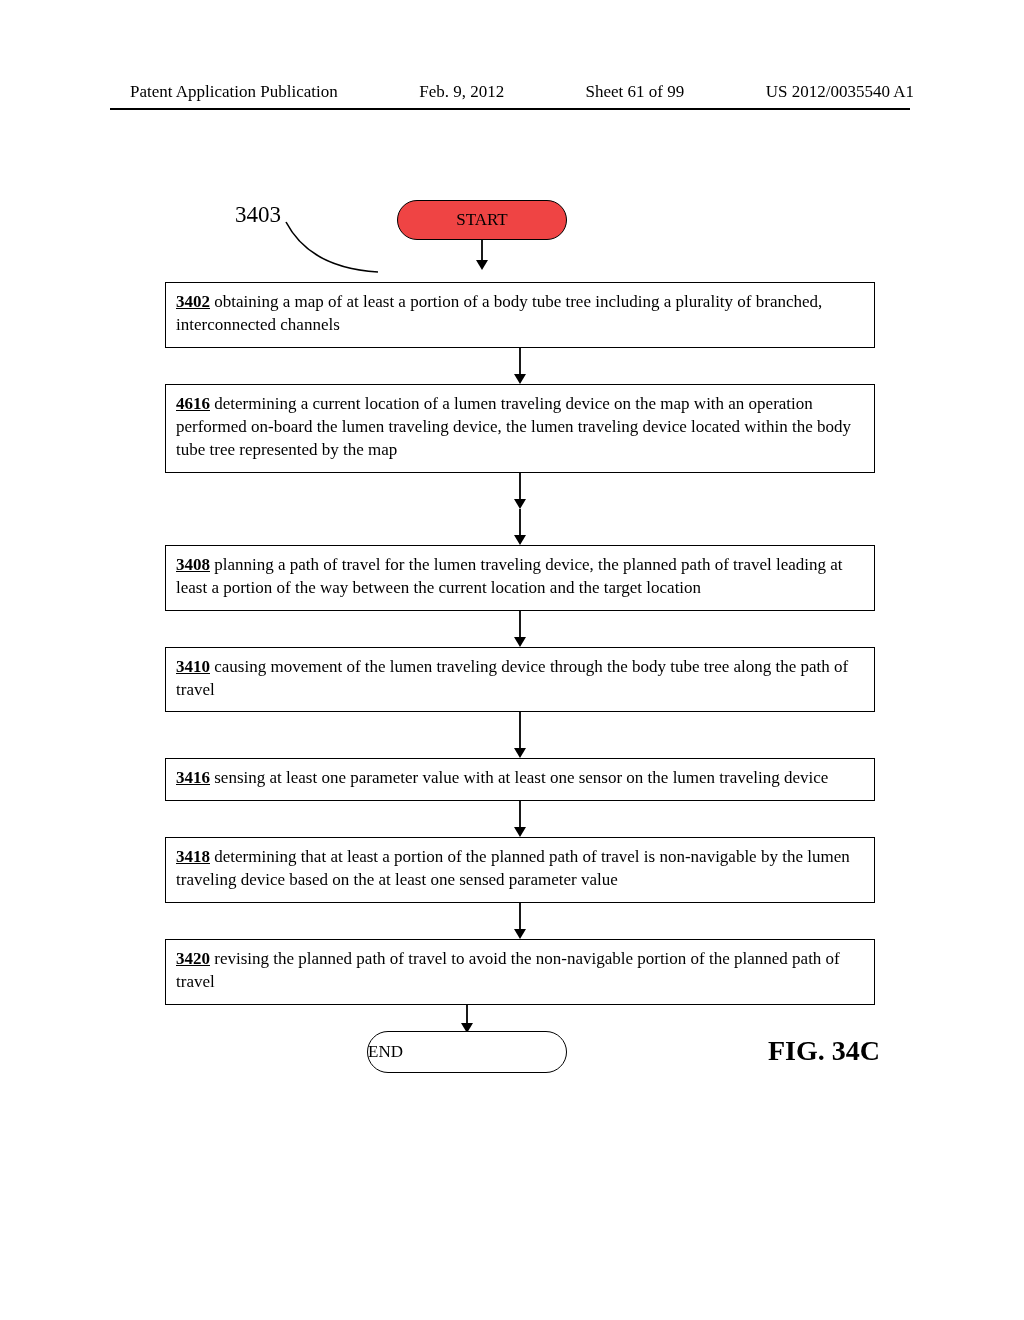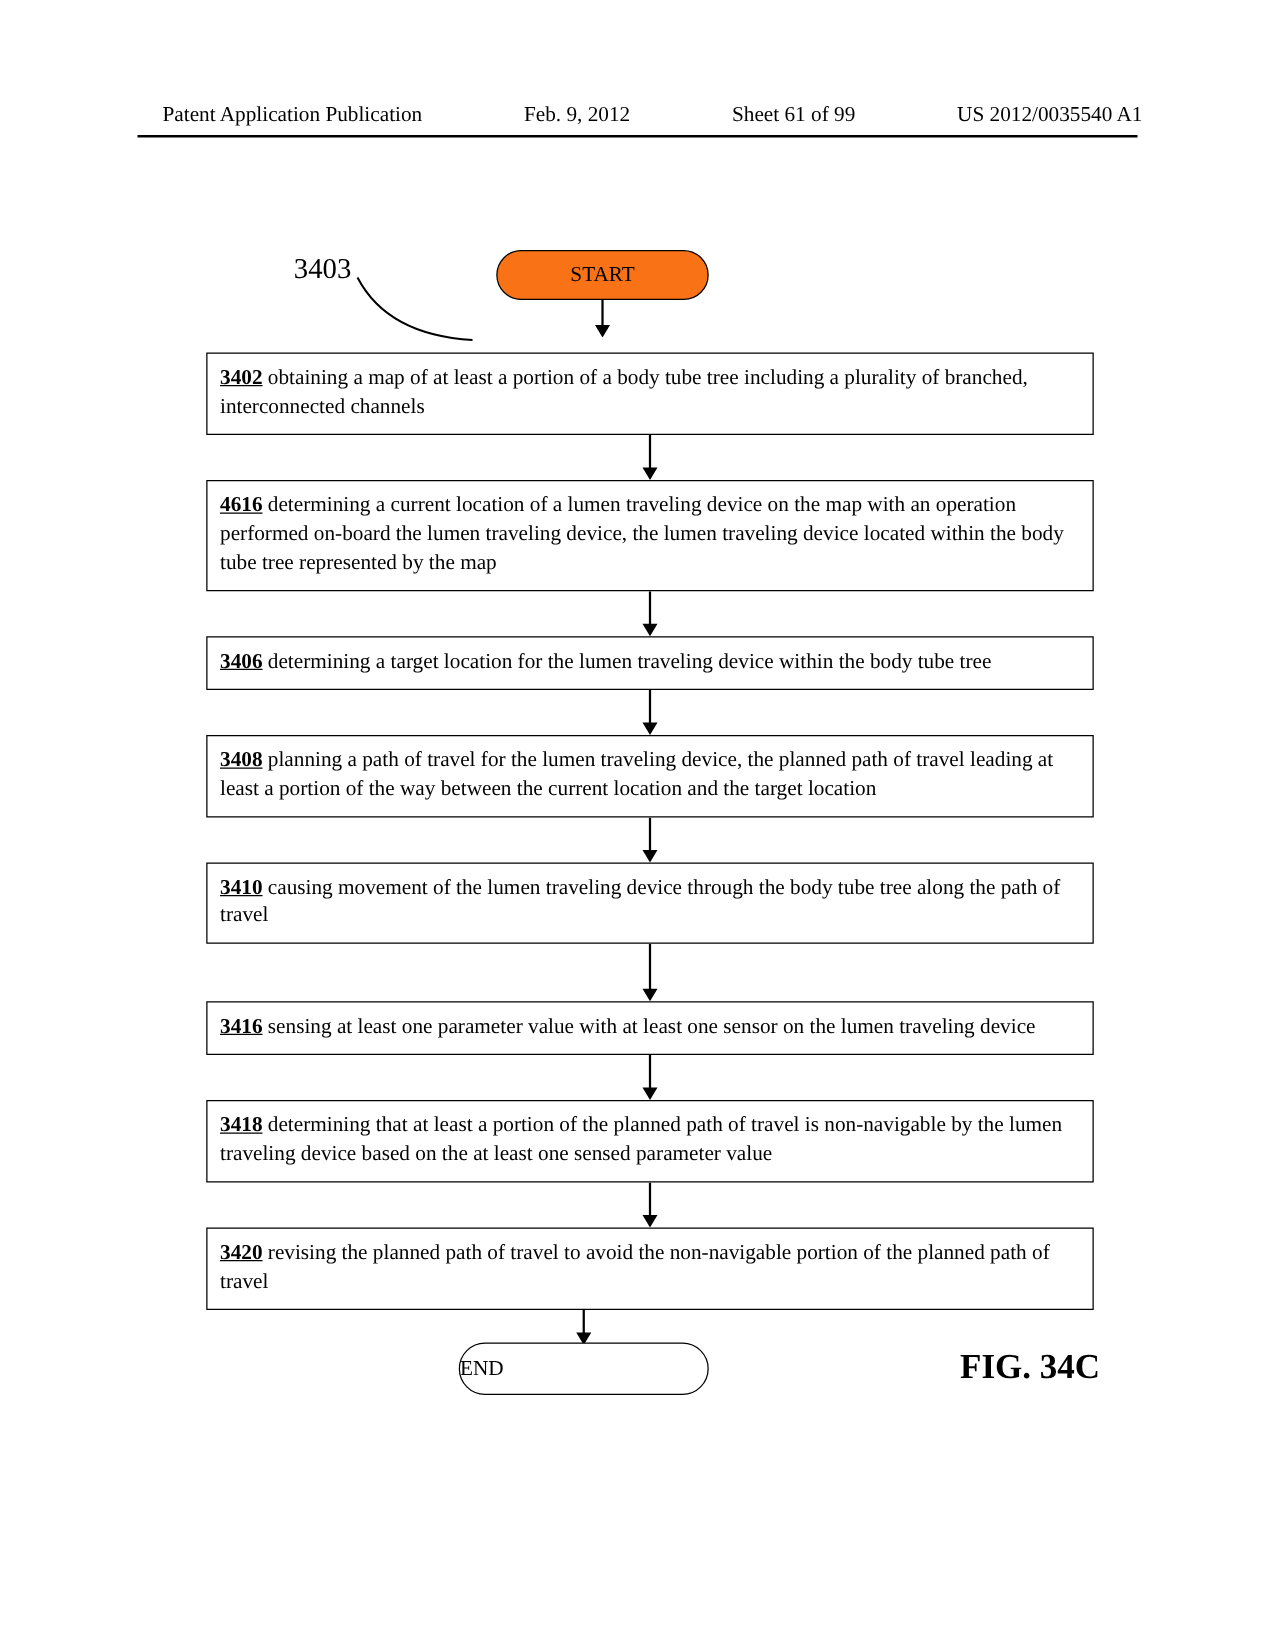"START" .term { background: #f97316 -> #ef4444 }
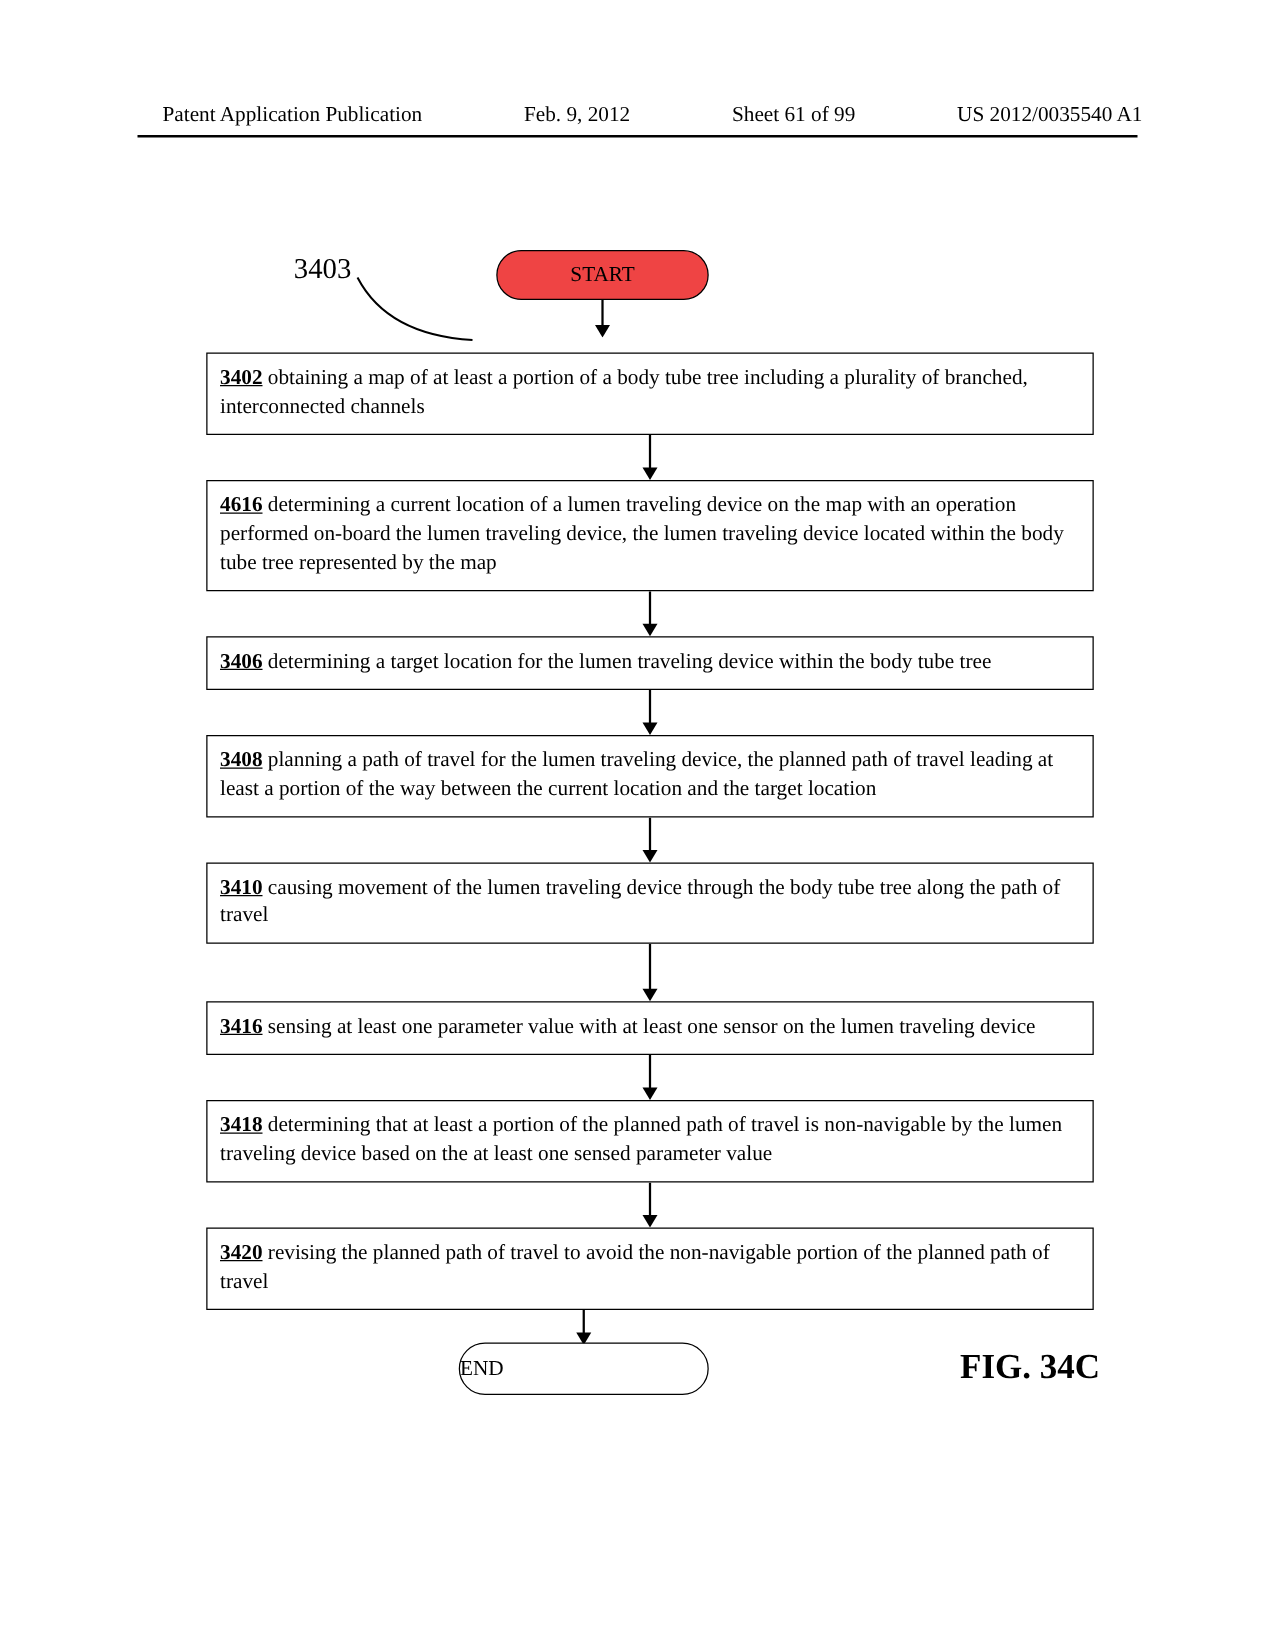"3406 determining a target location" div.step { html: <div> <span>3406</span><span> determining a target location for the lumen traveling device within the body tube tree</span> </div> -> none }
